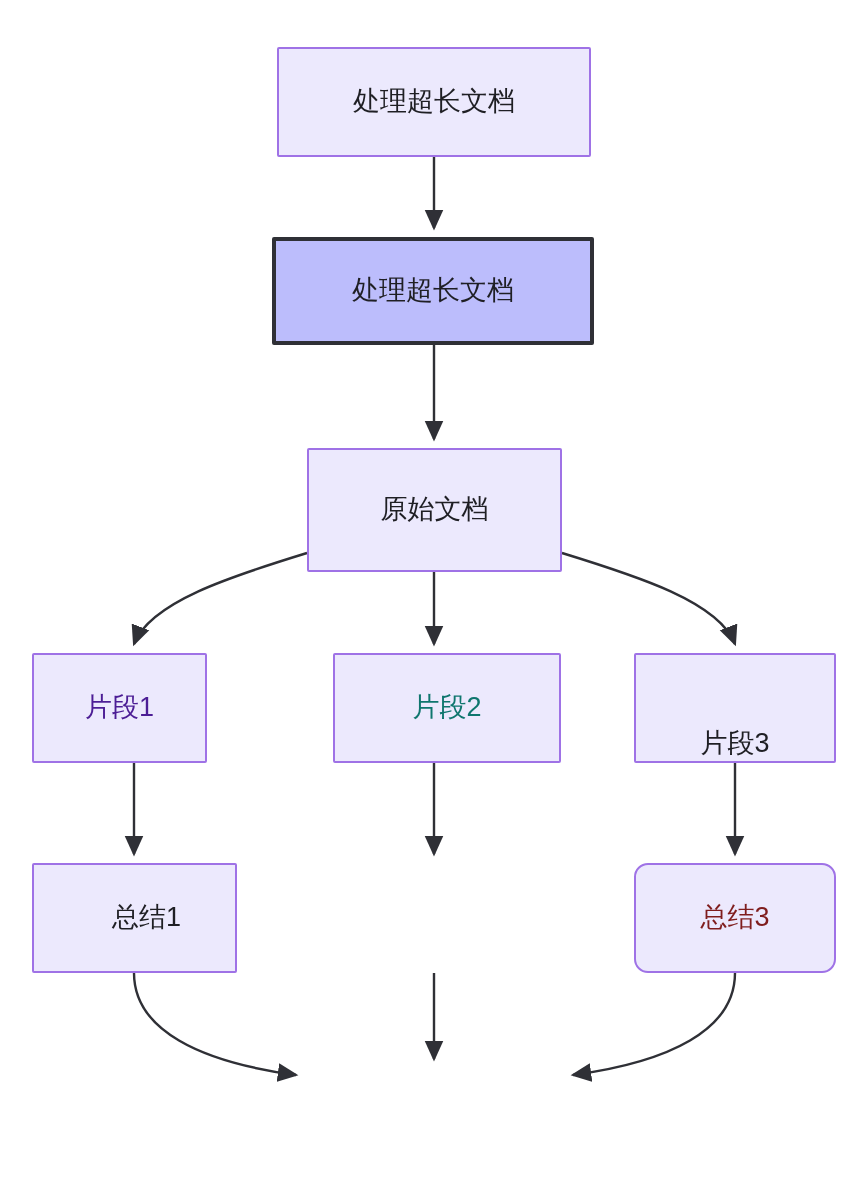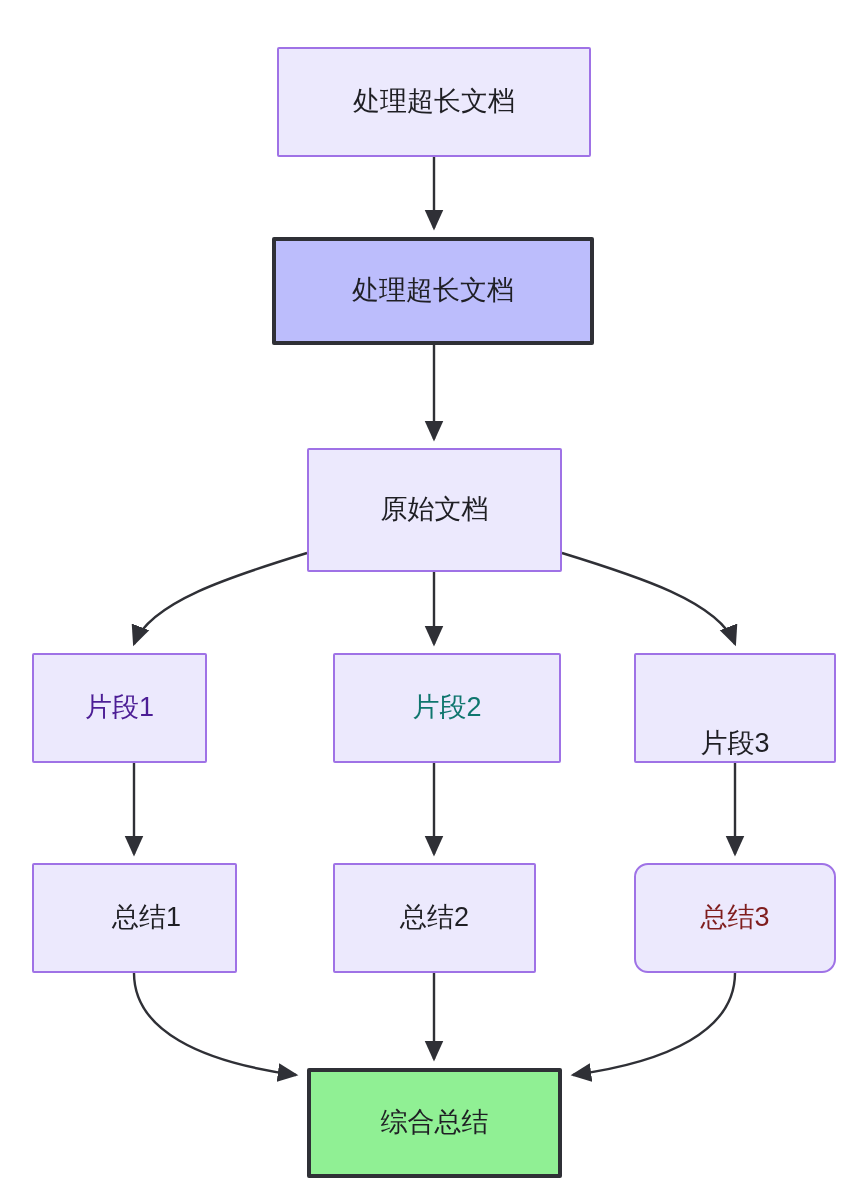"总结2" div.node { html: <div> <span>总结2</span> </div> -> none }
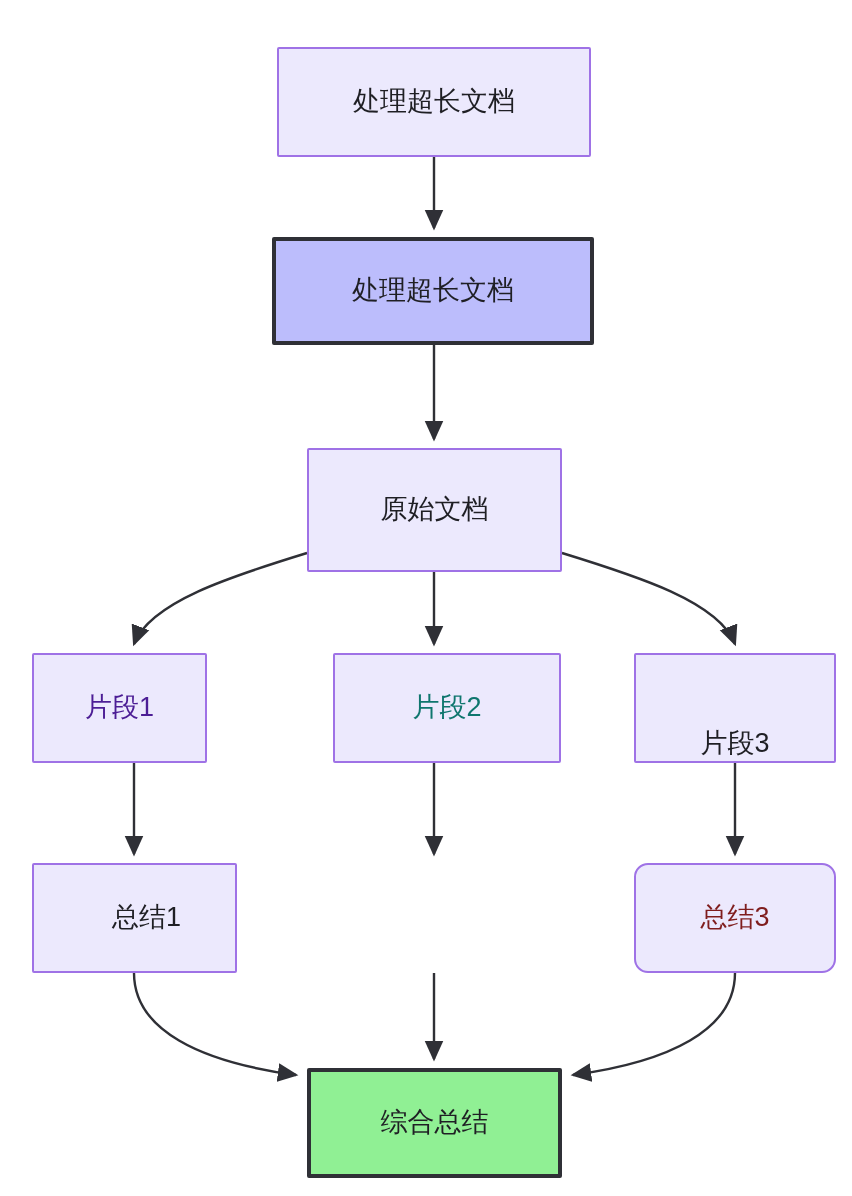"综合总结" div.node { html: <div> <span>综合总结</span> </div> -> none }
